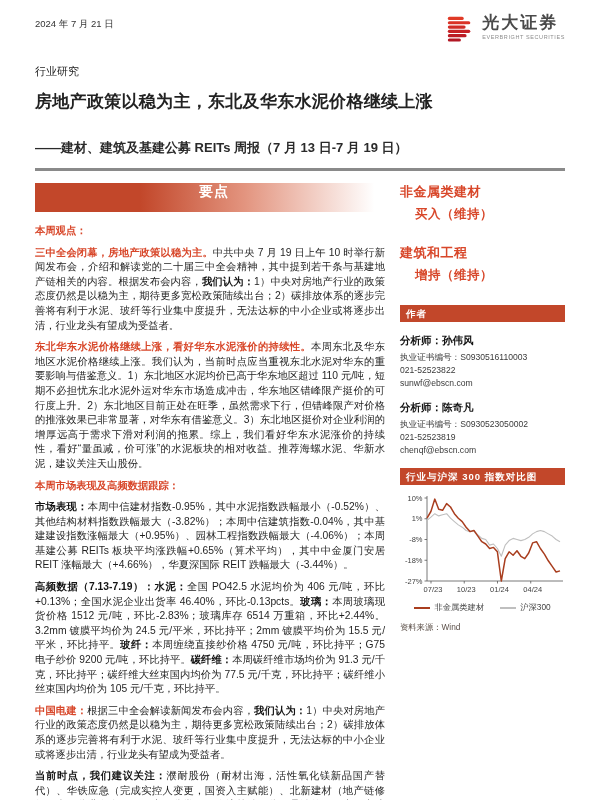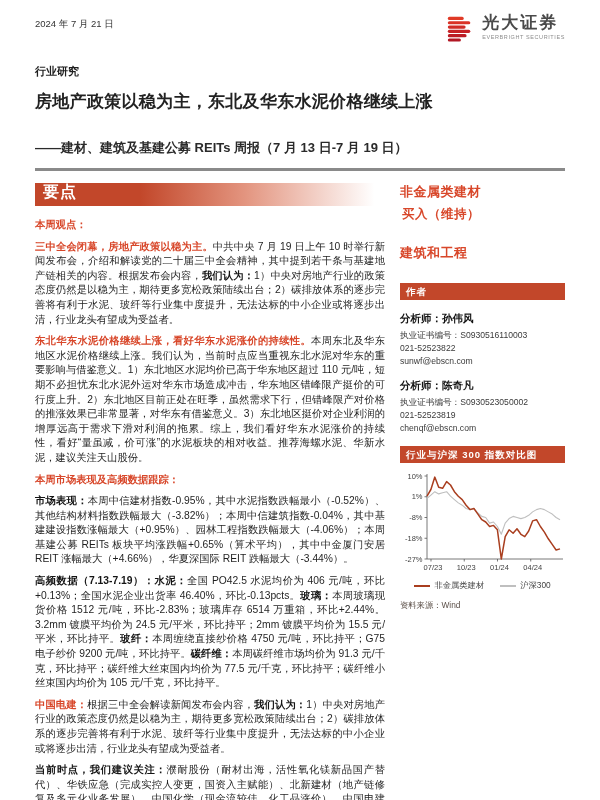"行业研究" .category { font-weight: bold -> normal }
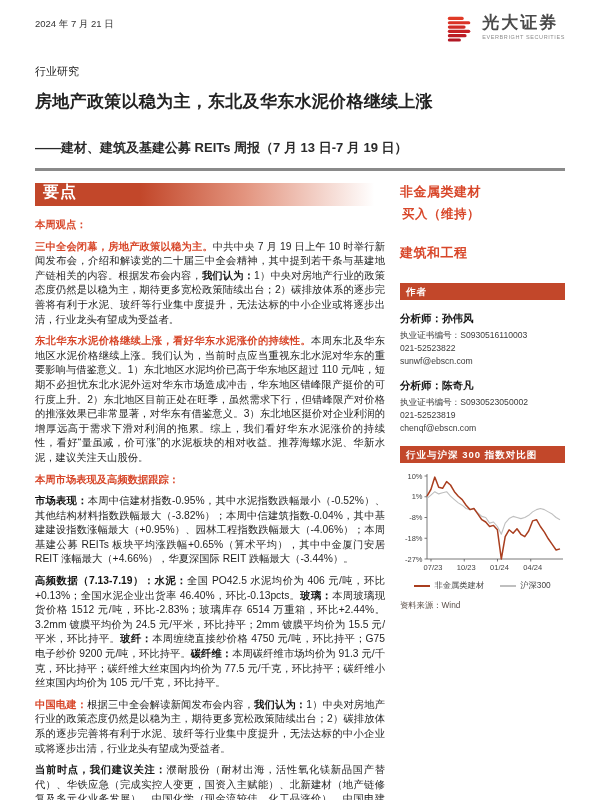"要点" .kp-bar { font-size: 16px -> 14px; height: 23px -> 29px; text-align: none -> center }
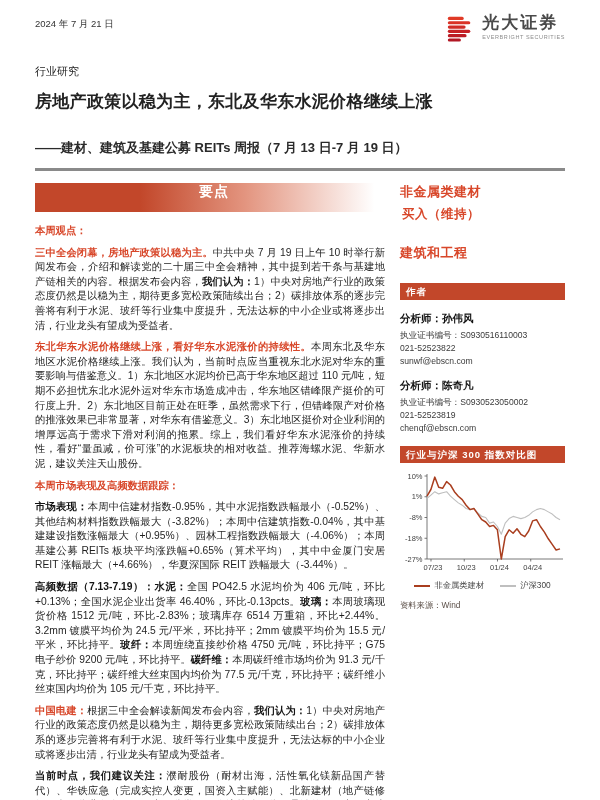"买入（维持）" .rating-value { margin-left: none -> 13px }
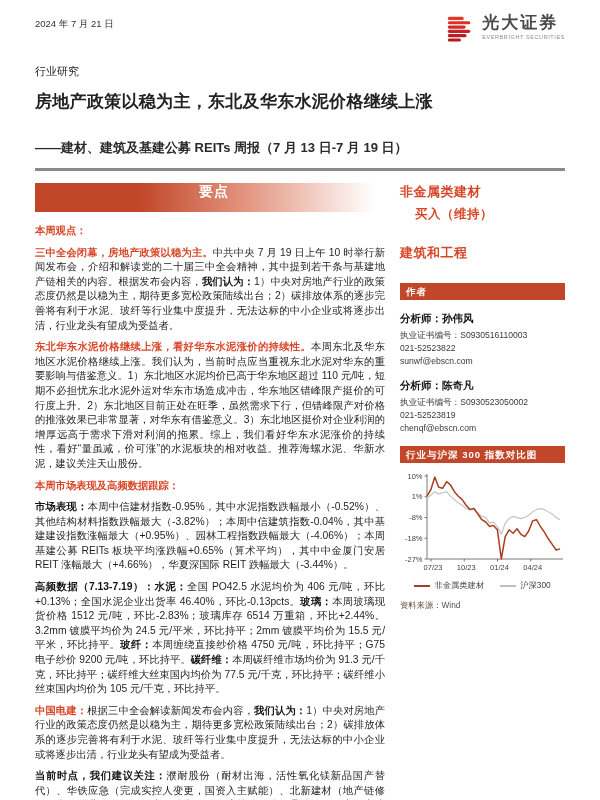"增持（维持）" div.rating-value { html: none -> <div>增持（维持）</div> }
